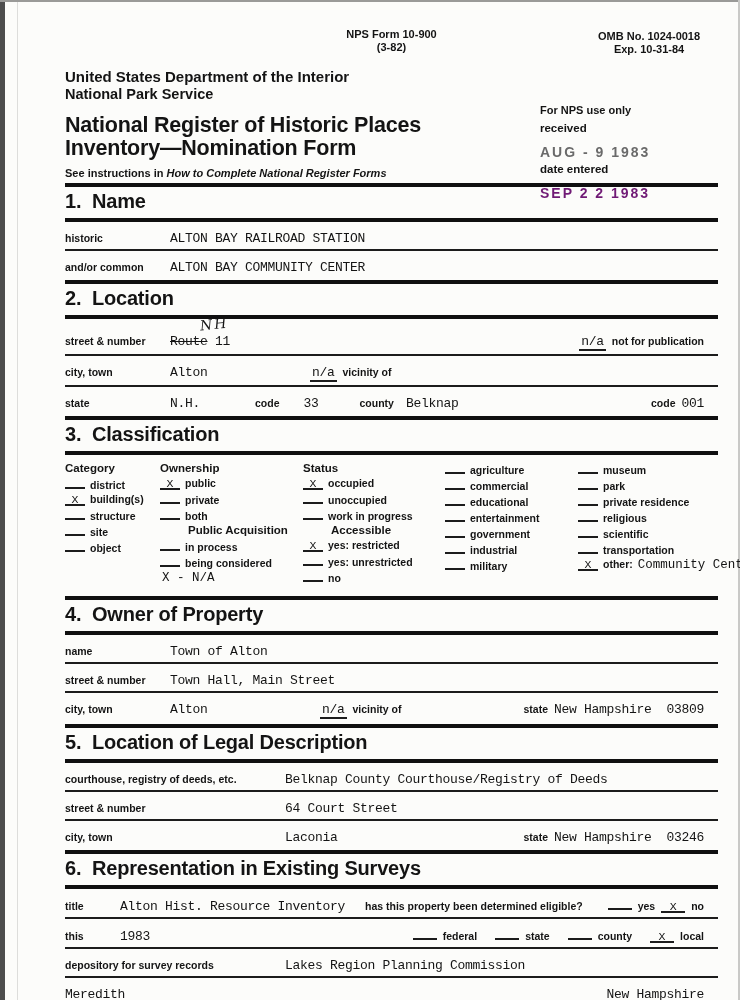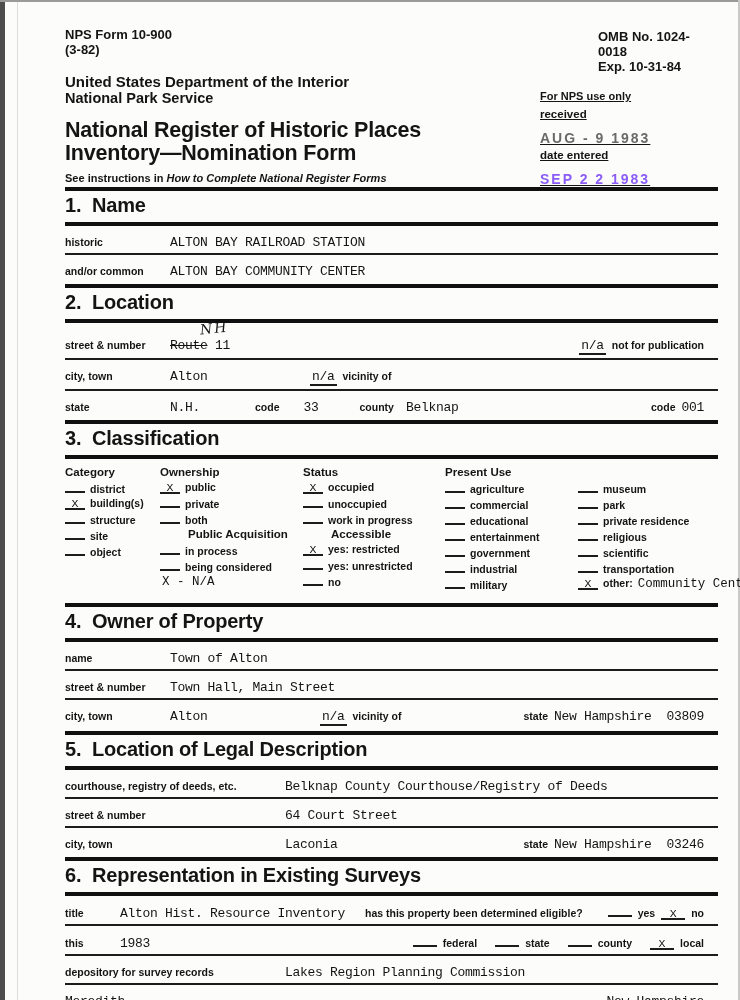"NPS Form 10-900" .tiny { font-size: 13px -> 11px; text-align: none -> center }
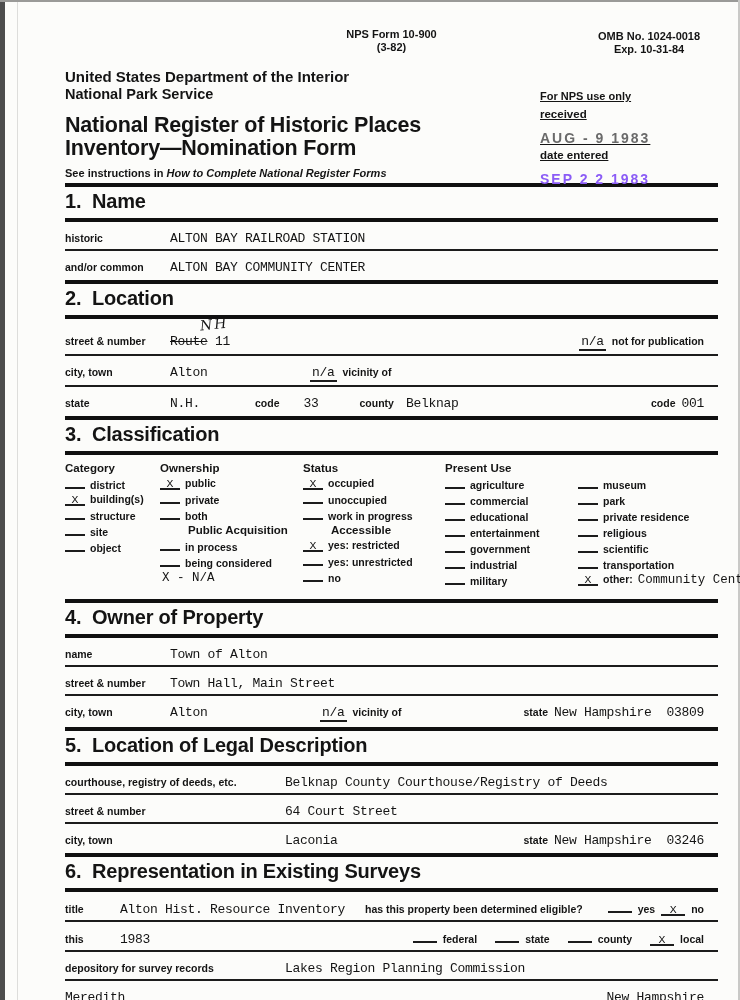"For NPS use only" .nps-box { text-decoration: underline -> none; top: 90px -> 104px }
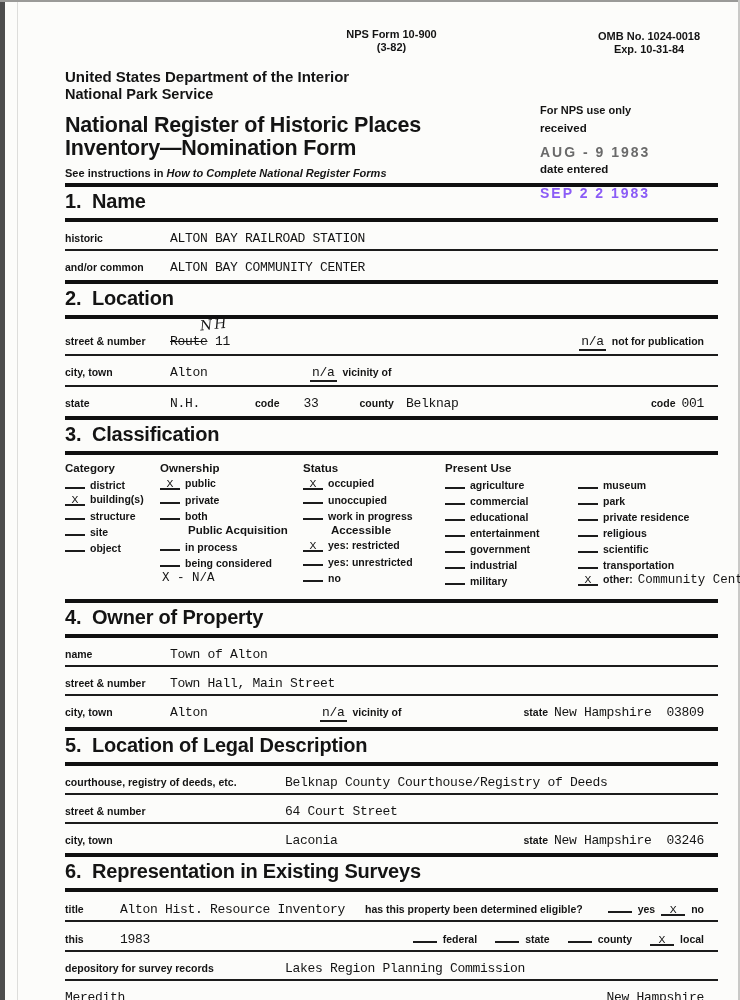"SEP 2 2 1983" .stamp { color: #8b5cf6 -> #701a75 }
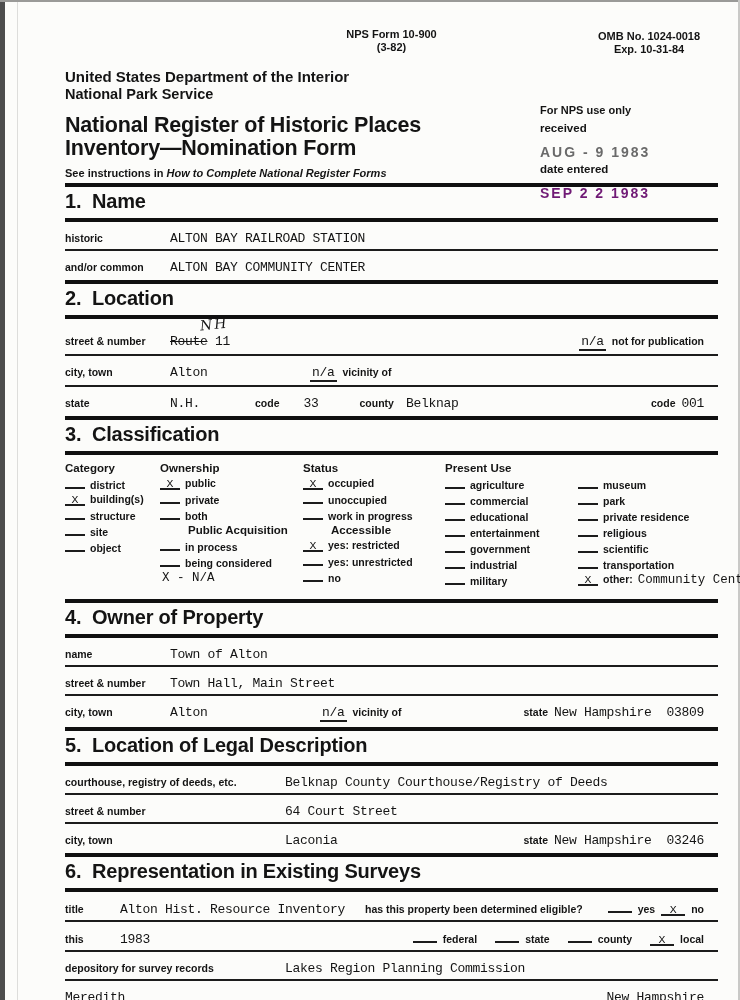"Present Use" div.chead { html: <div>Present Use</div> -> none }
